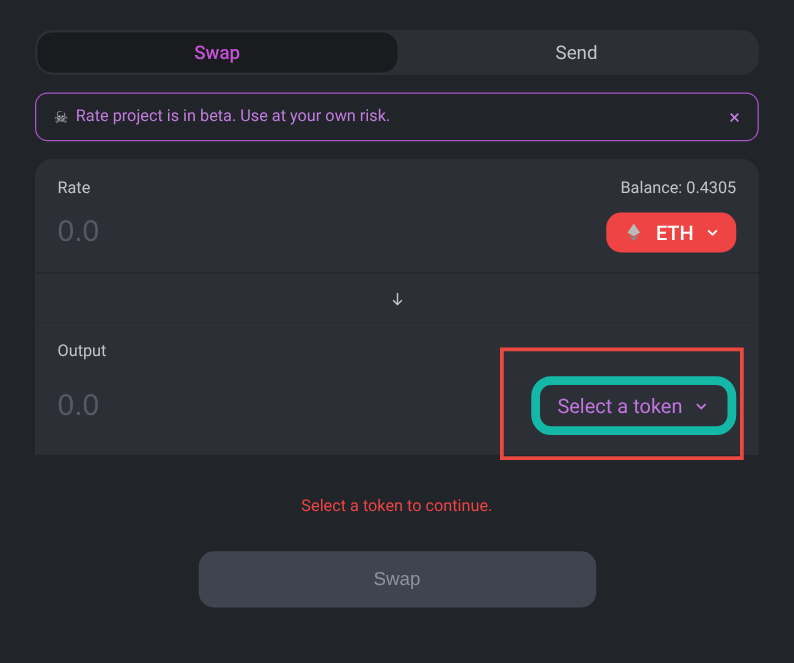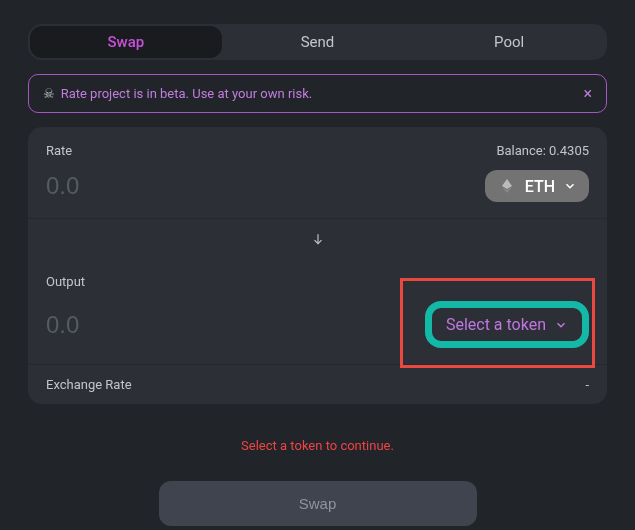"Pool" div.tab { html: <div>Pool</div> -> none }
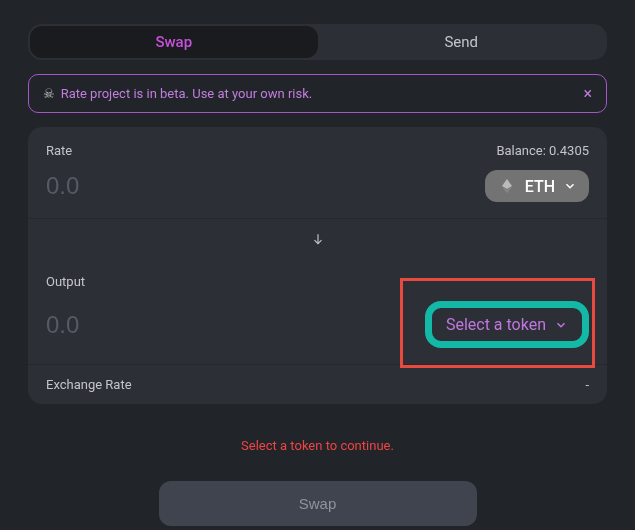"ETH" .token-pill { background: #737373 -> #ef4444 }
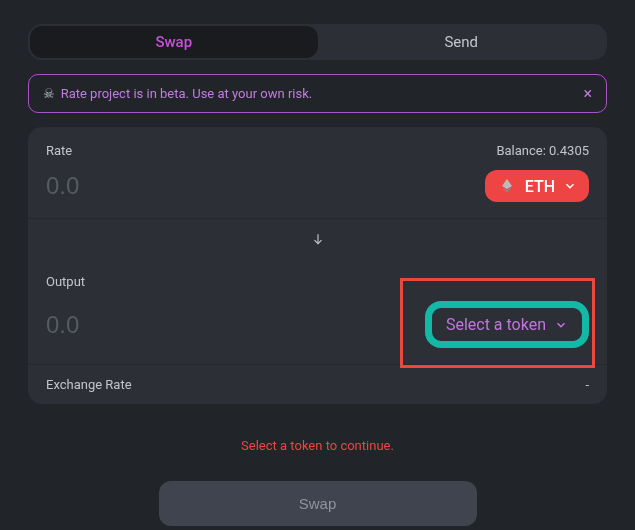"Exchange Rate" div.rate-bar { html: <div> <span>Exchange Rate</span> <span>-</span> </div> -> none }
